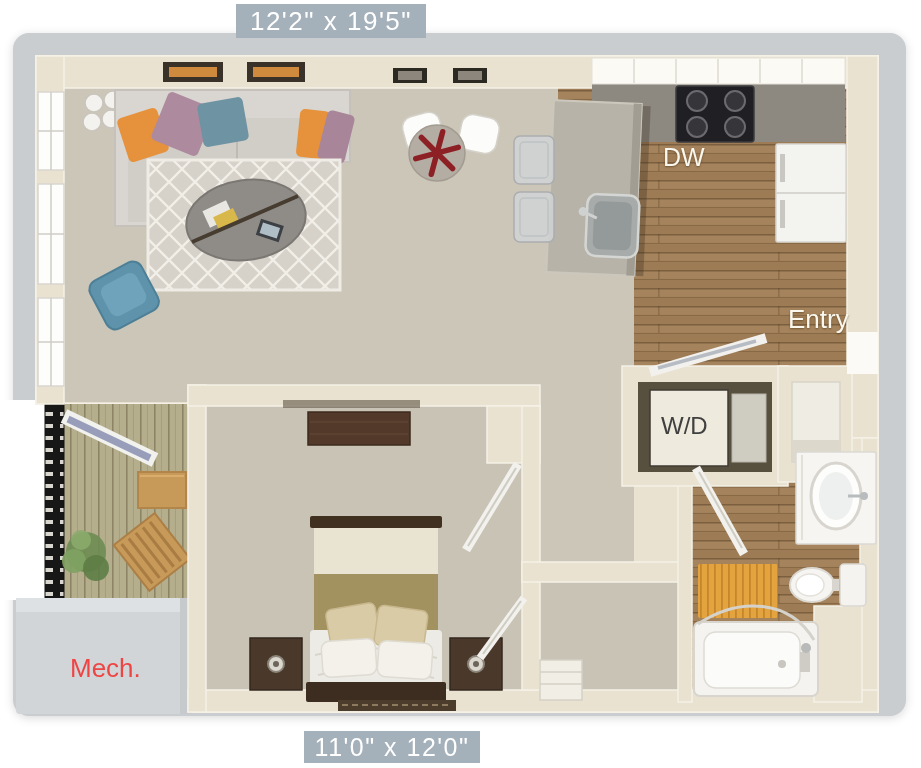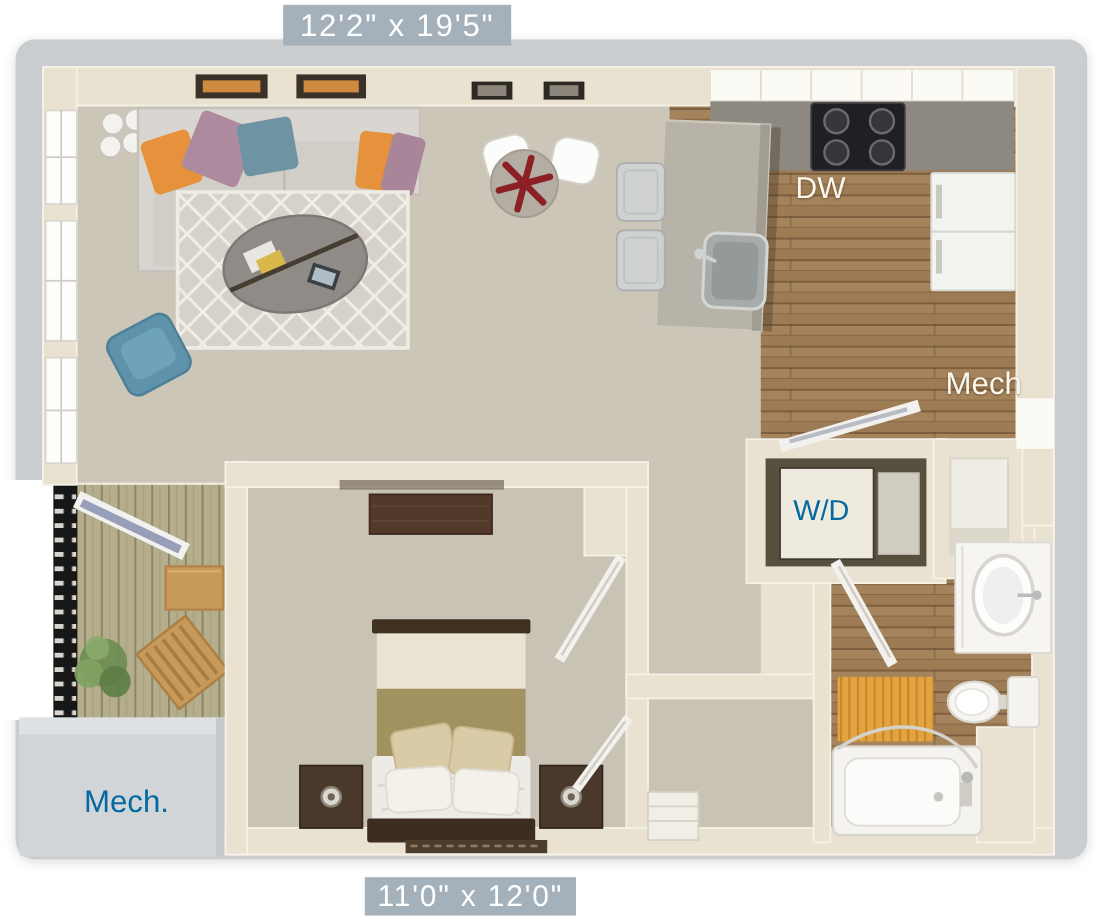"Mech" div.room-label { text: Mech -> Entry }
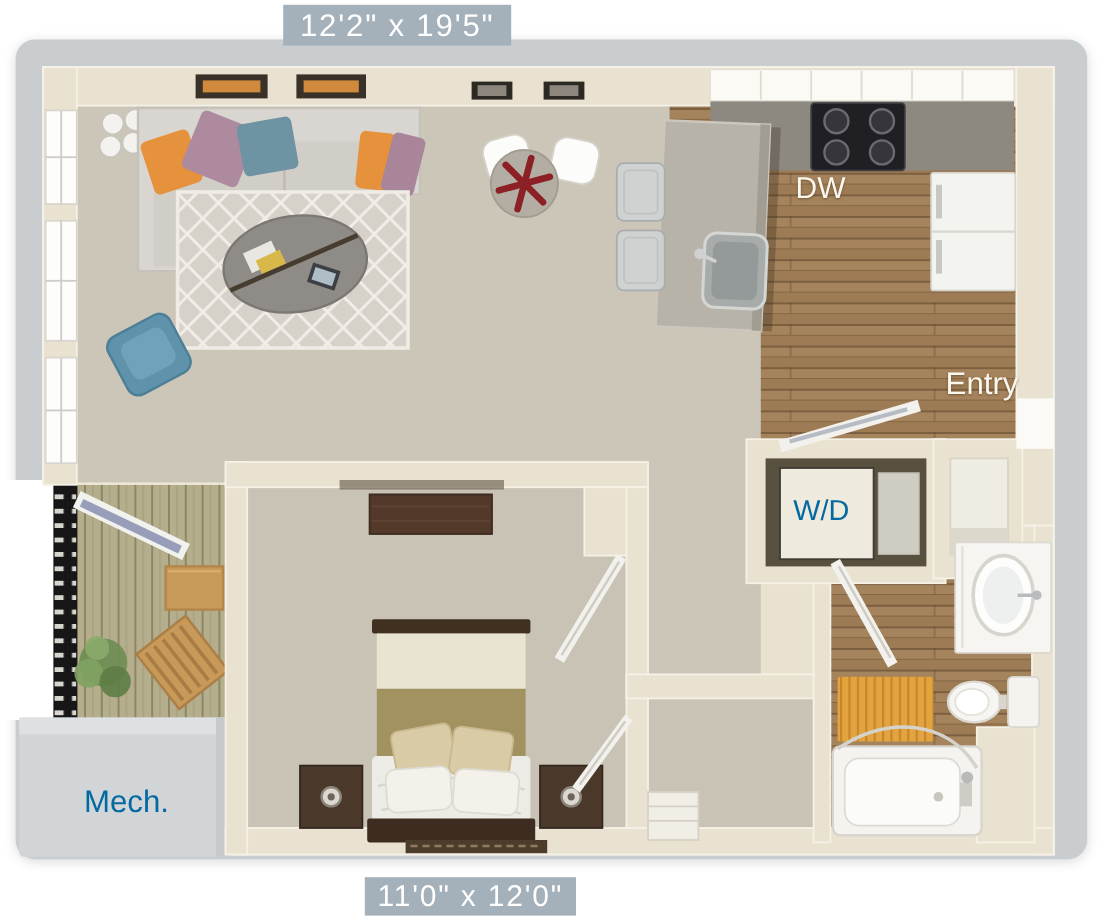"W/D" .room-label.dark { color: #0369a1 -> #404040 }
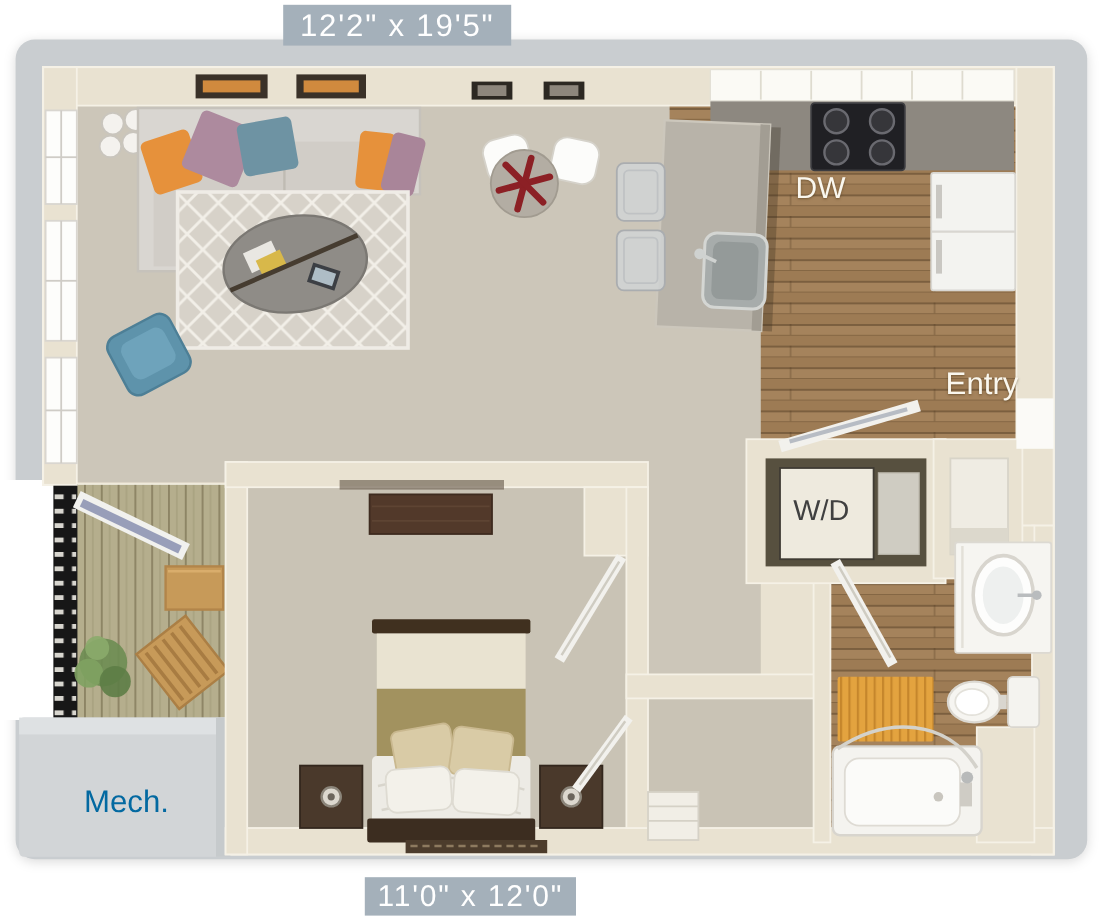"Mech." .room-label.gray { color: #0369a1 -> #ef4444 }
